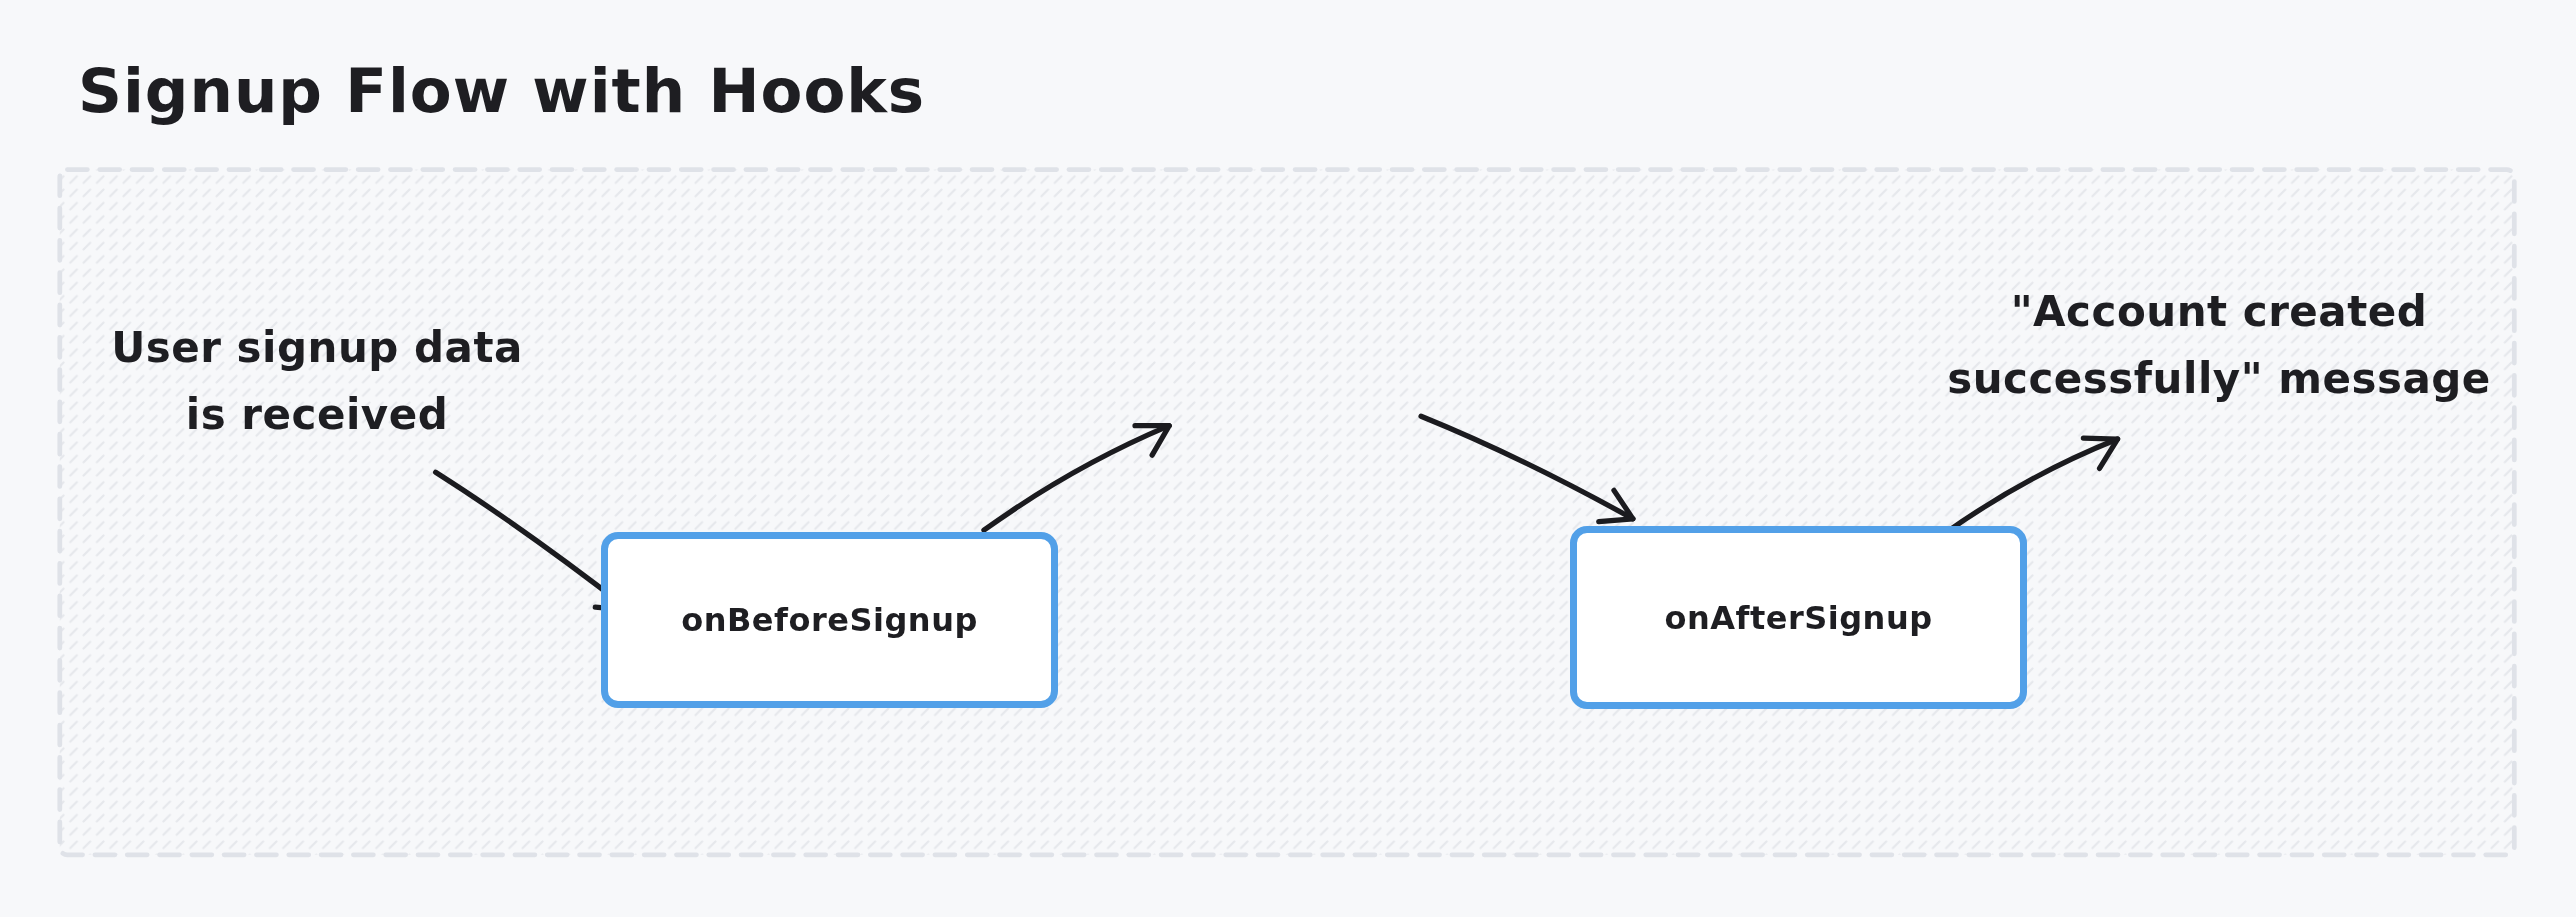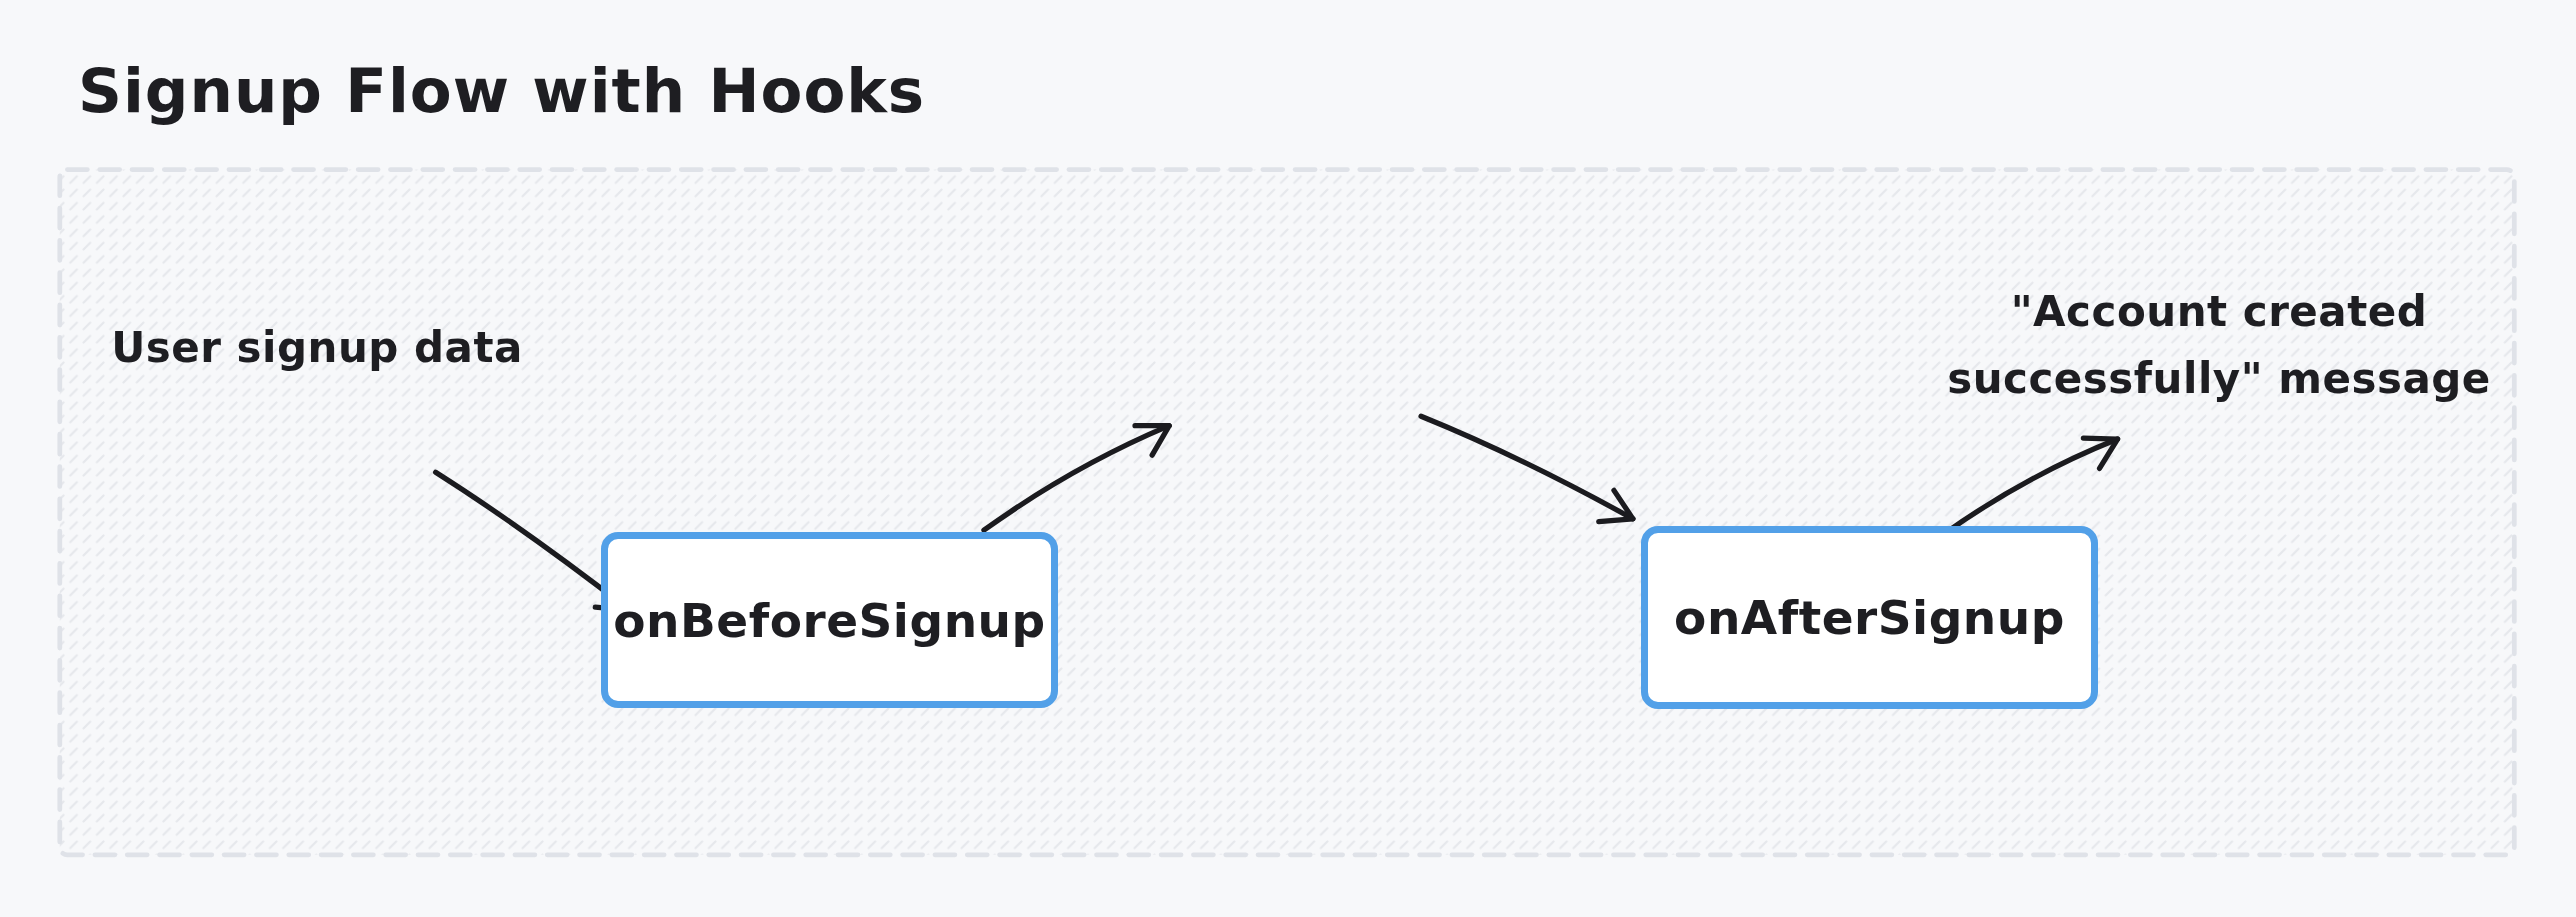"is received" span { html: none -> <span>is received</span> }
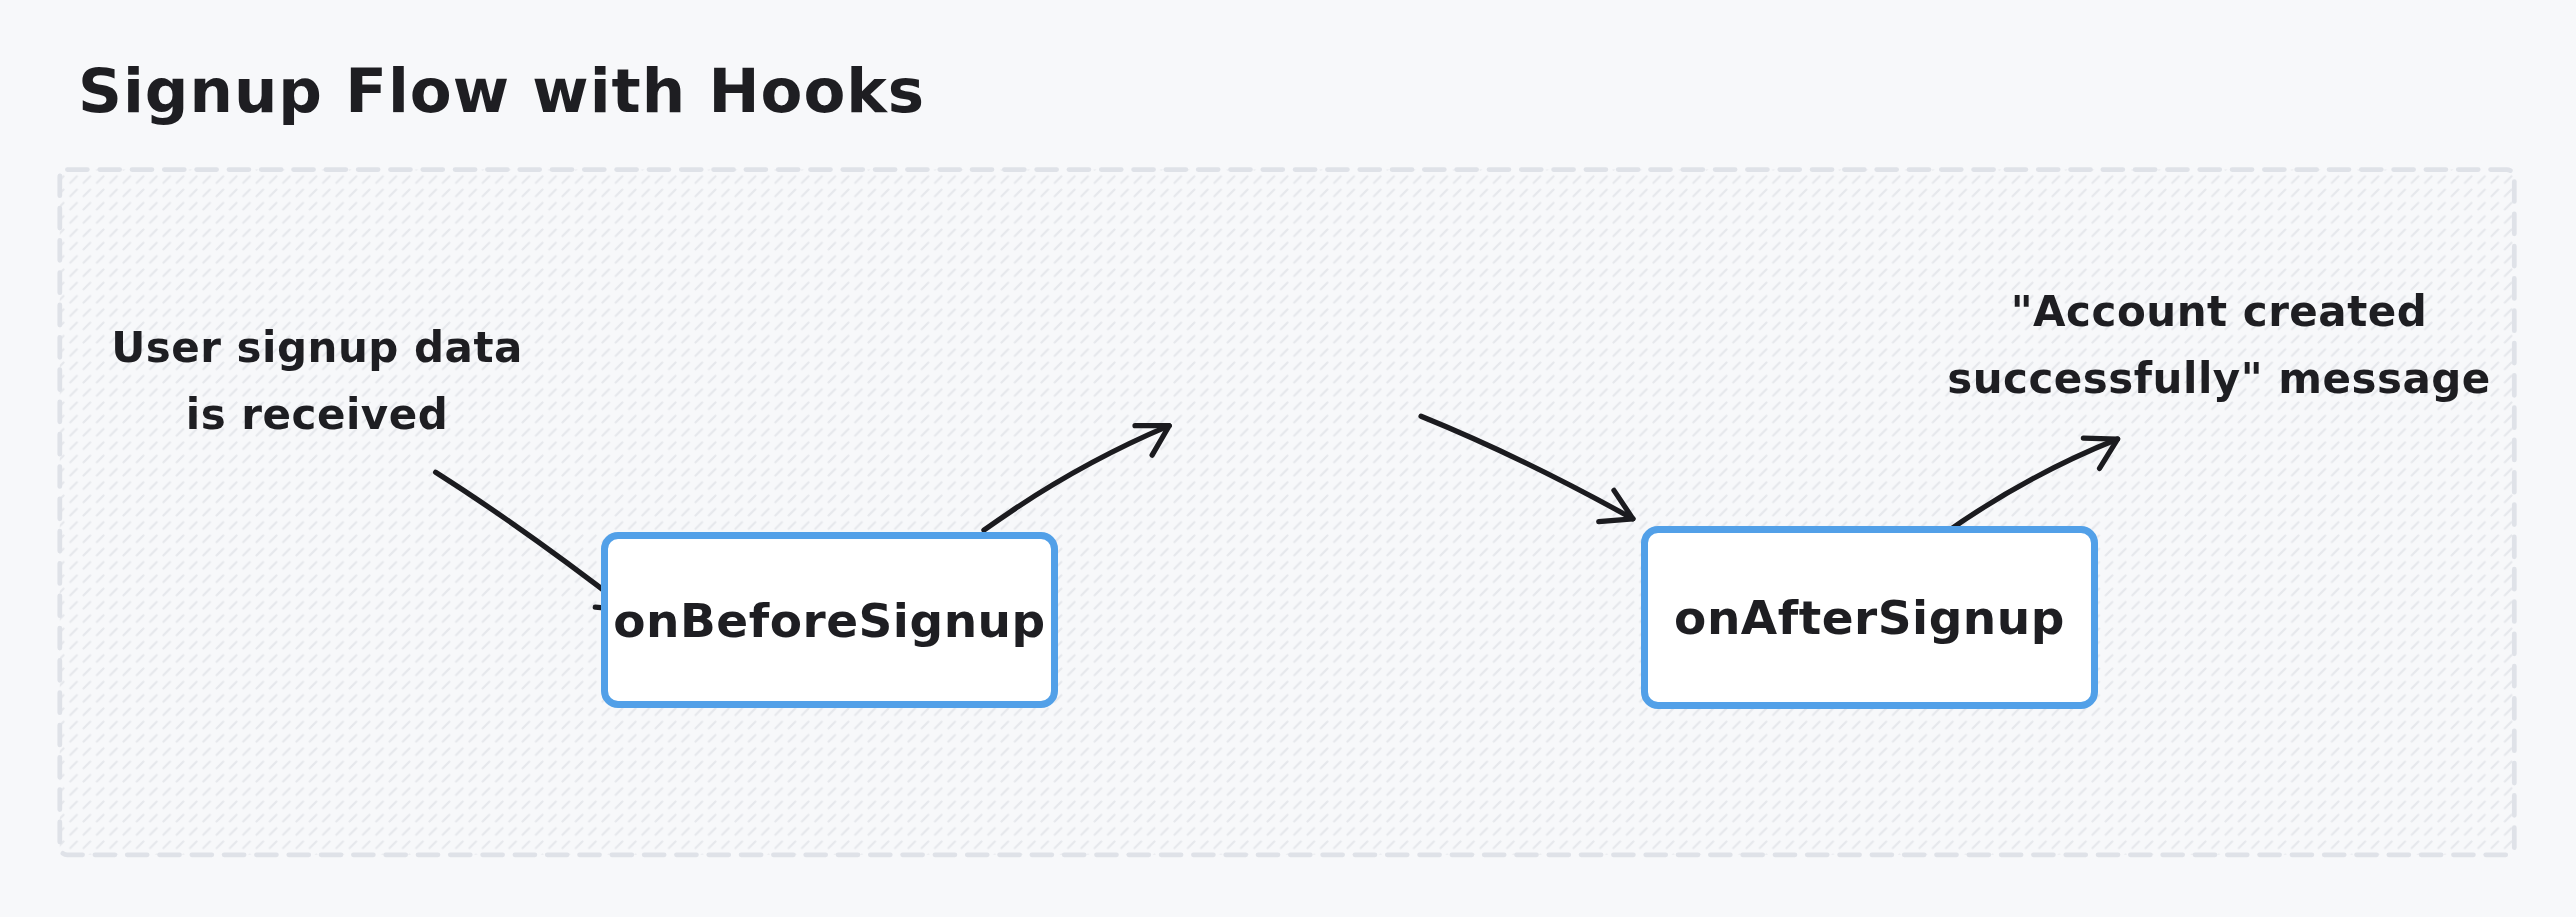"onBeforeSignup" .node-label { font-size: 47px -> 32px }
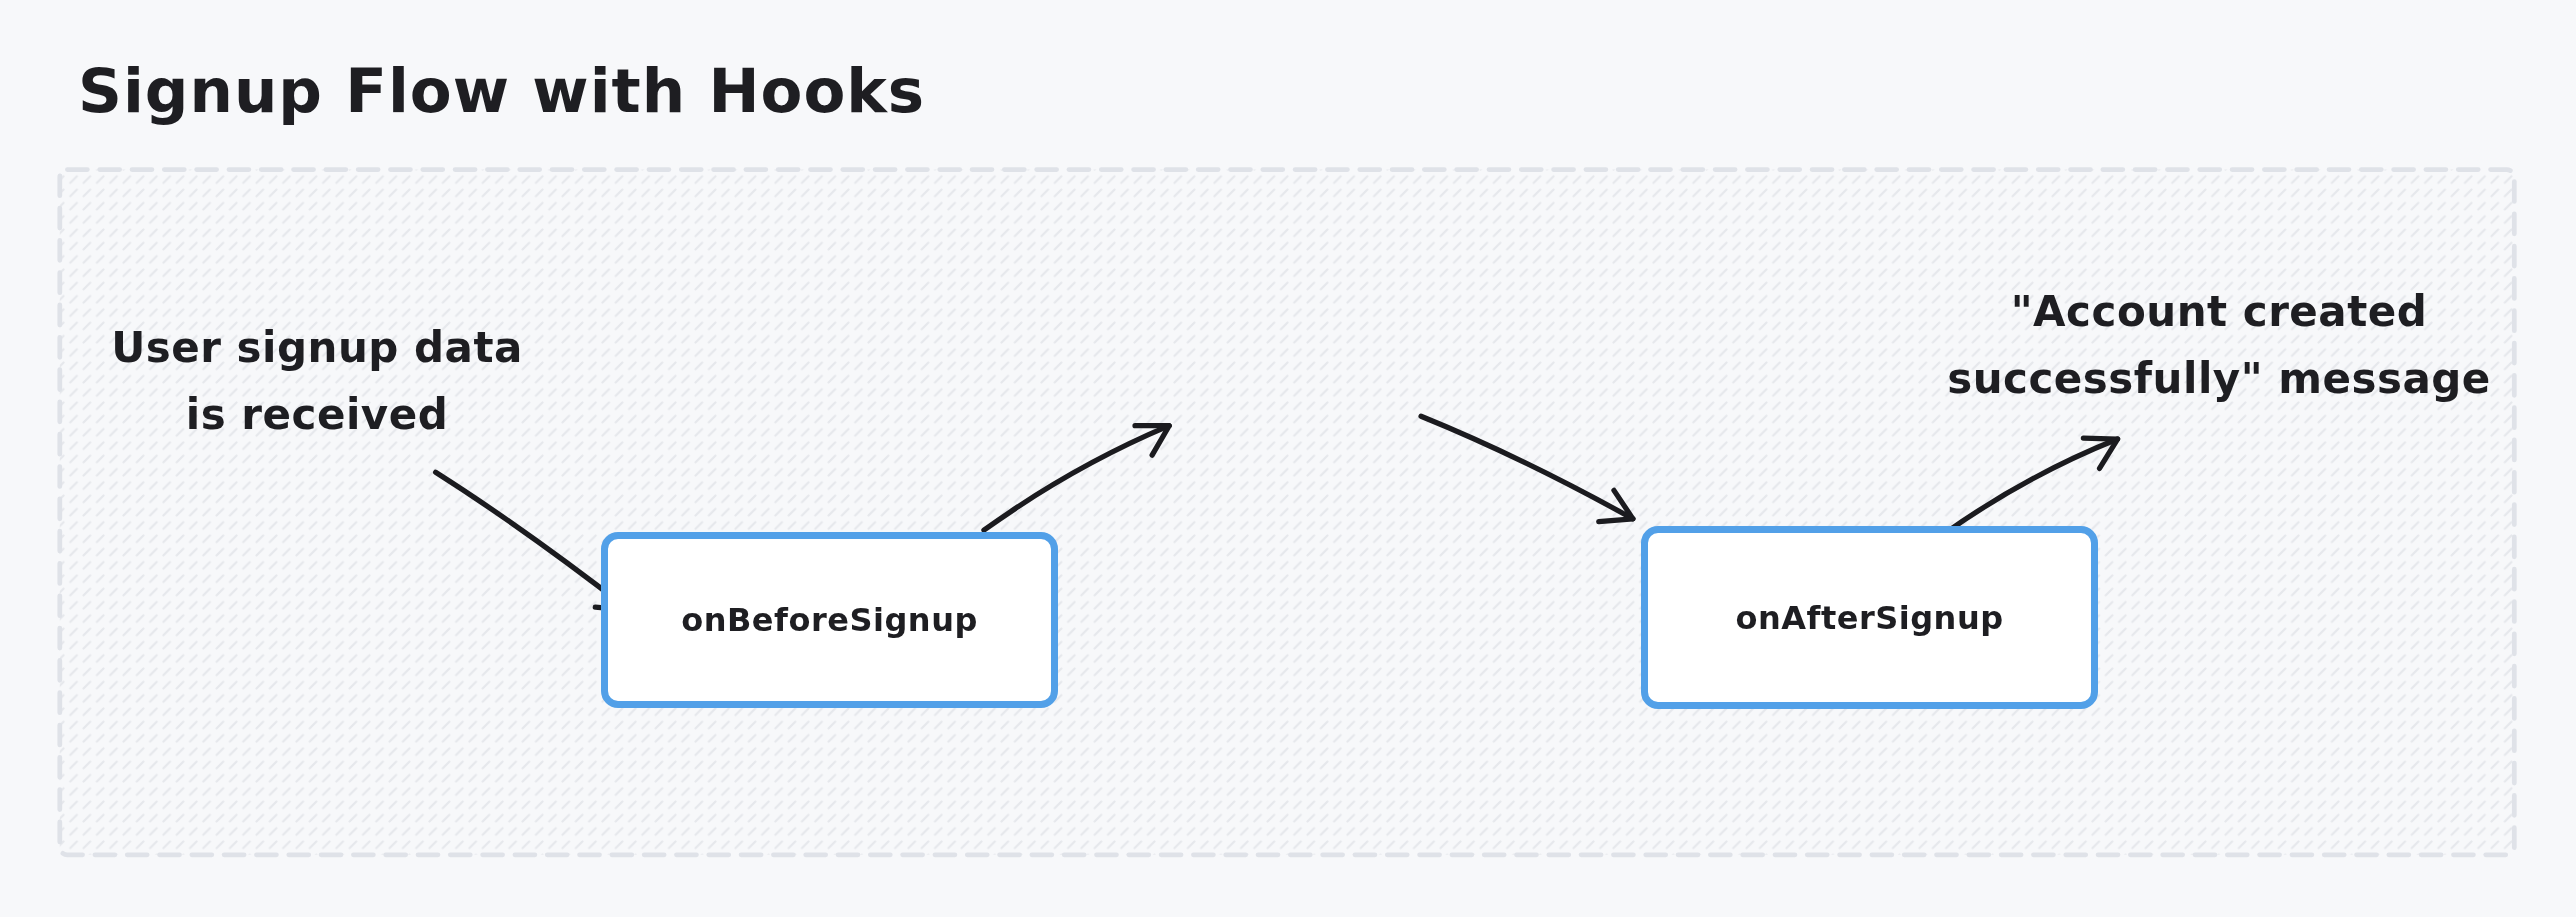"onAfterSignup" div.flow-node { left: 1641px -> 1570px }
